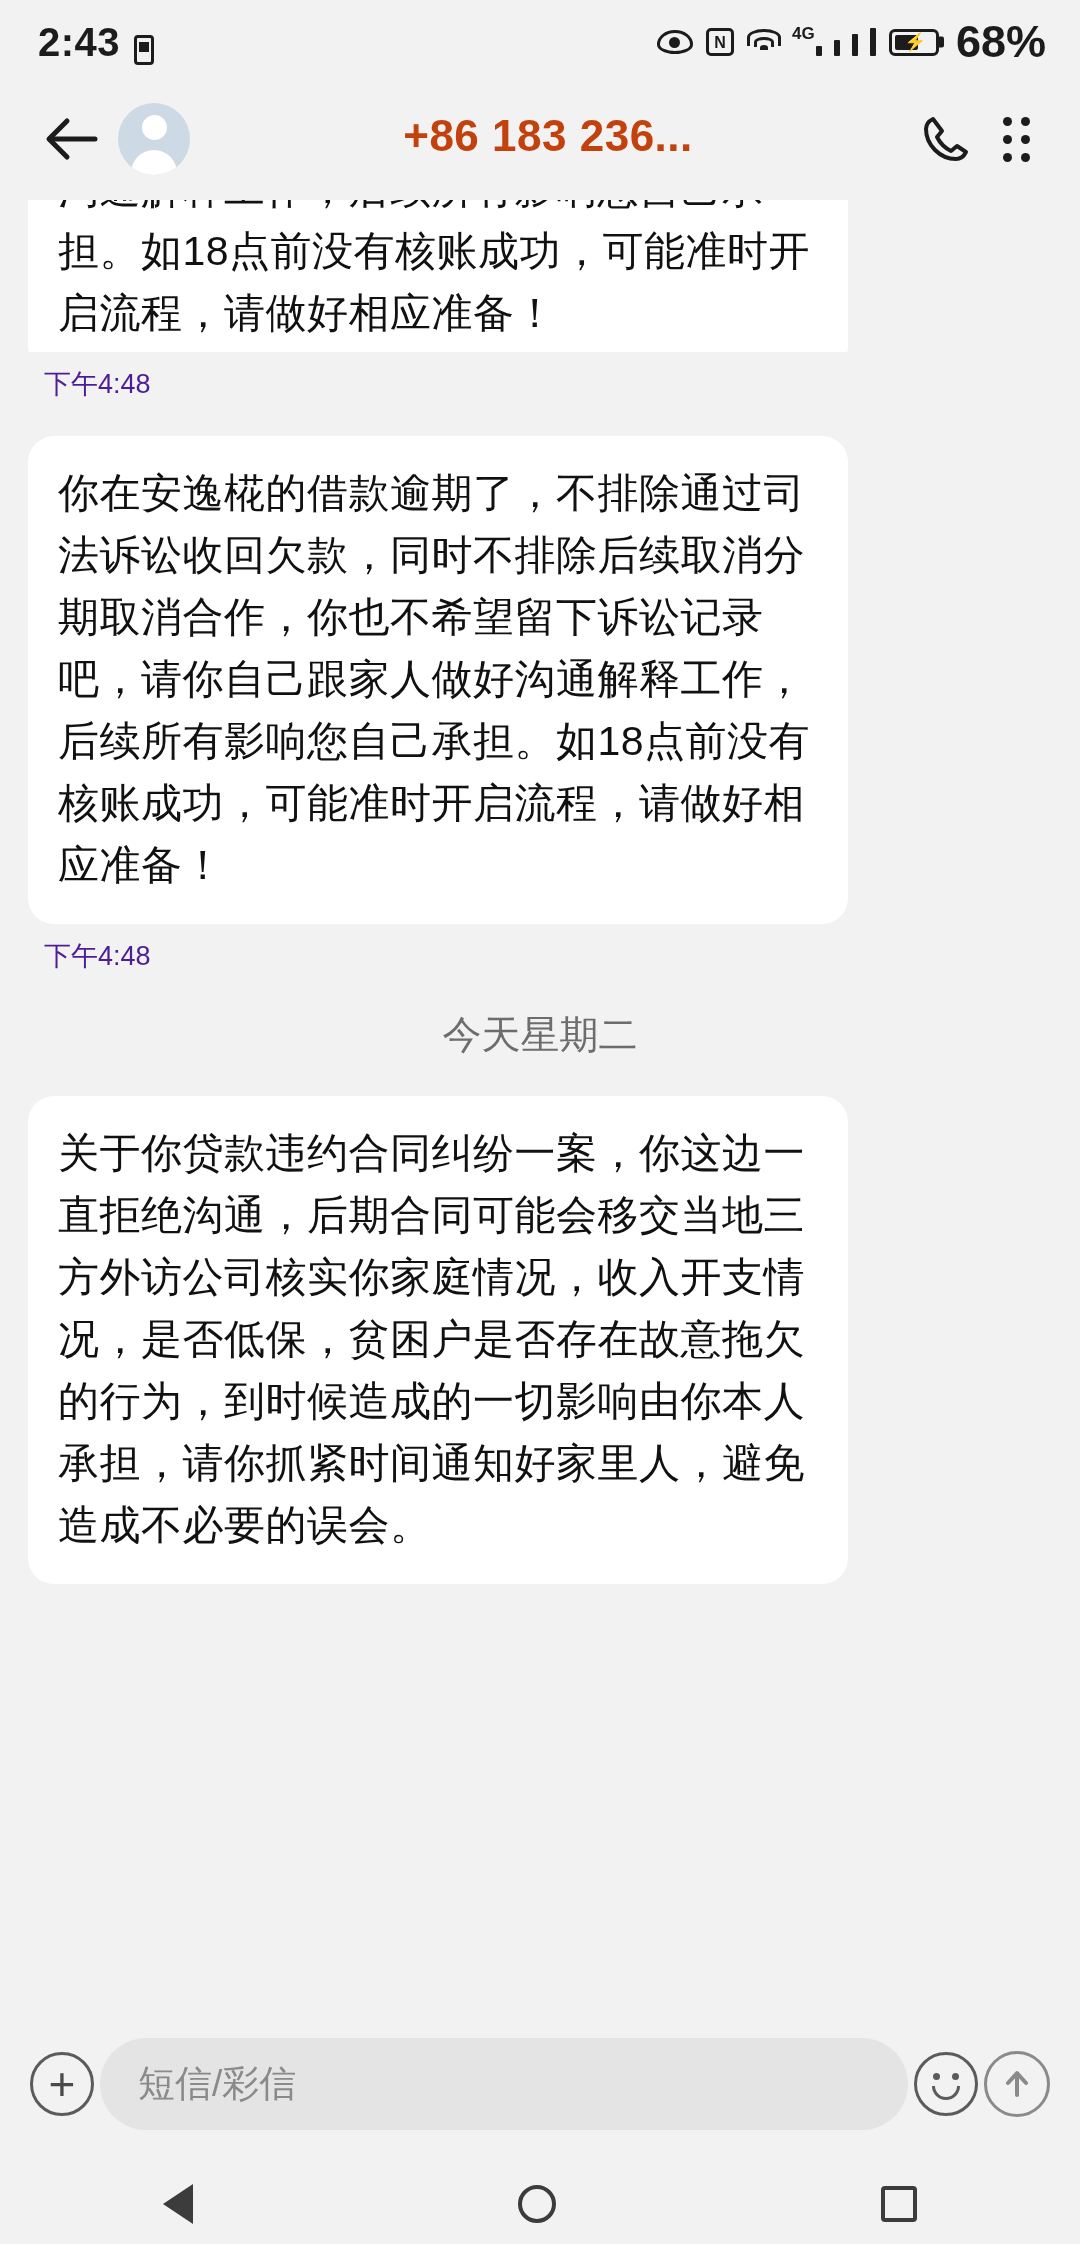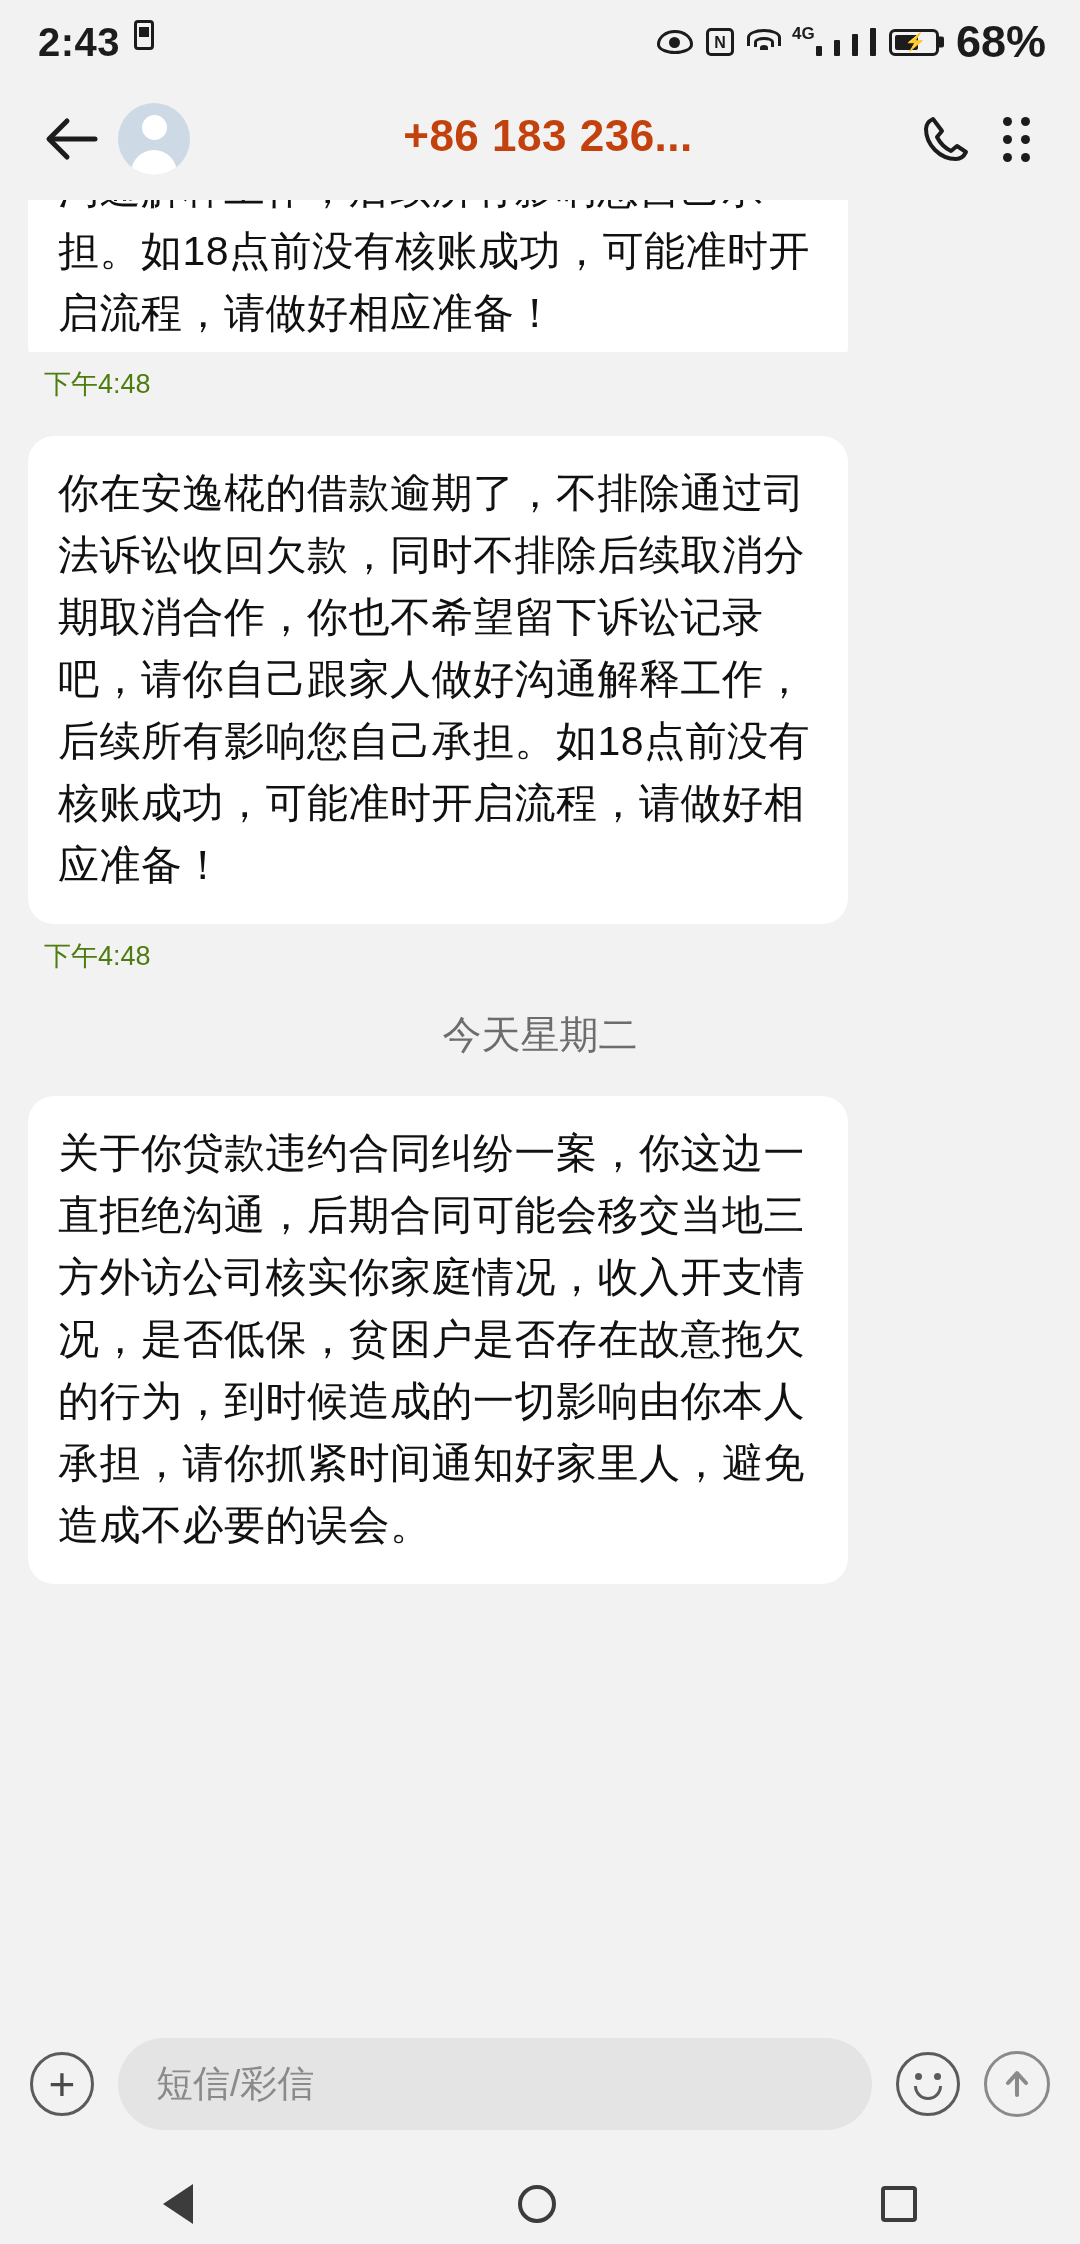"2:43" .sb-left { align-items: flex-start -> flex-end }
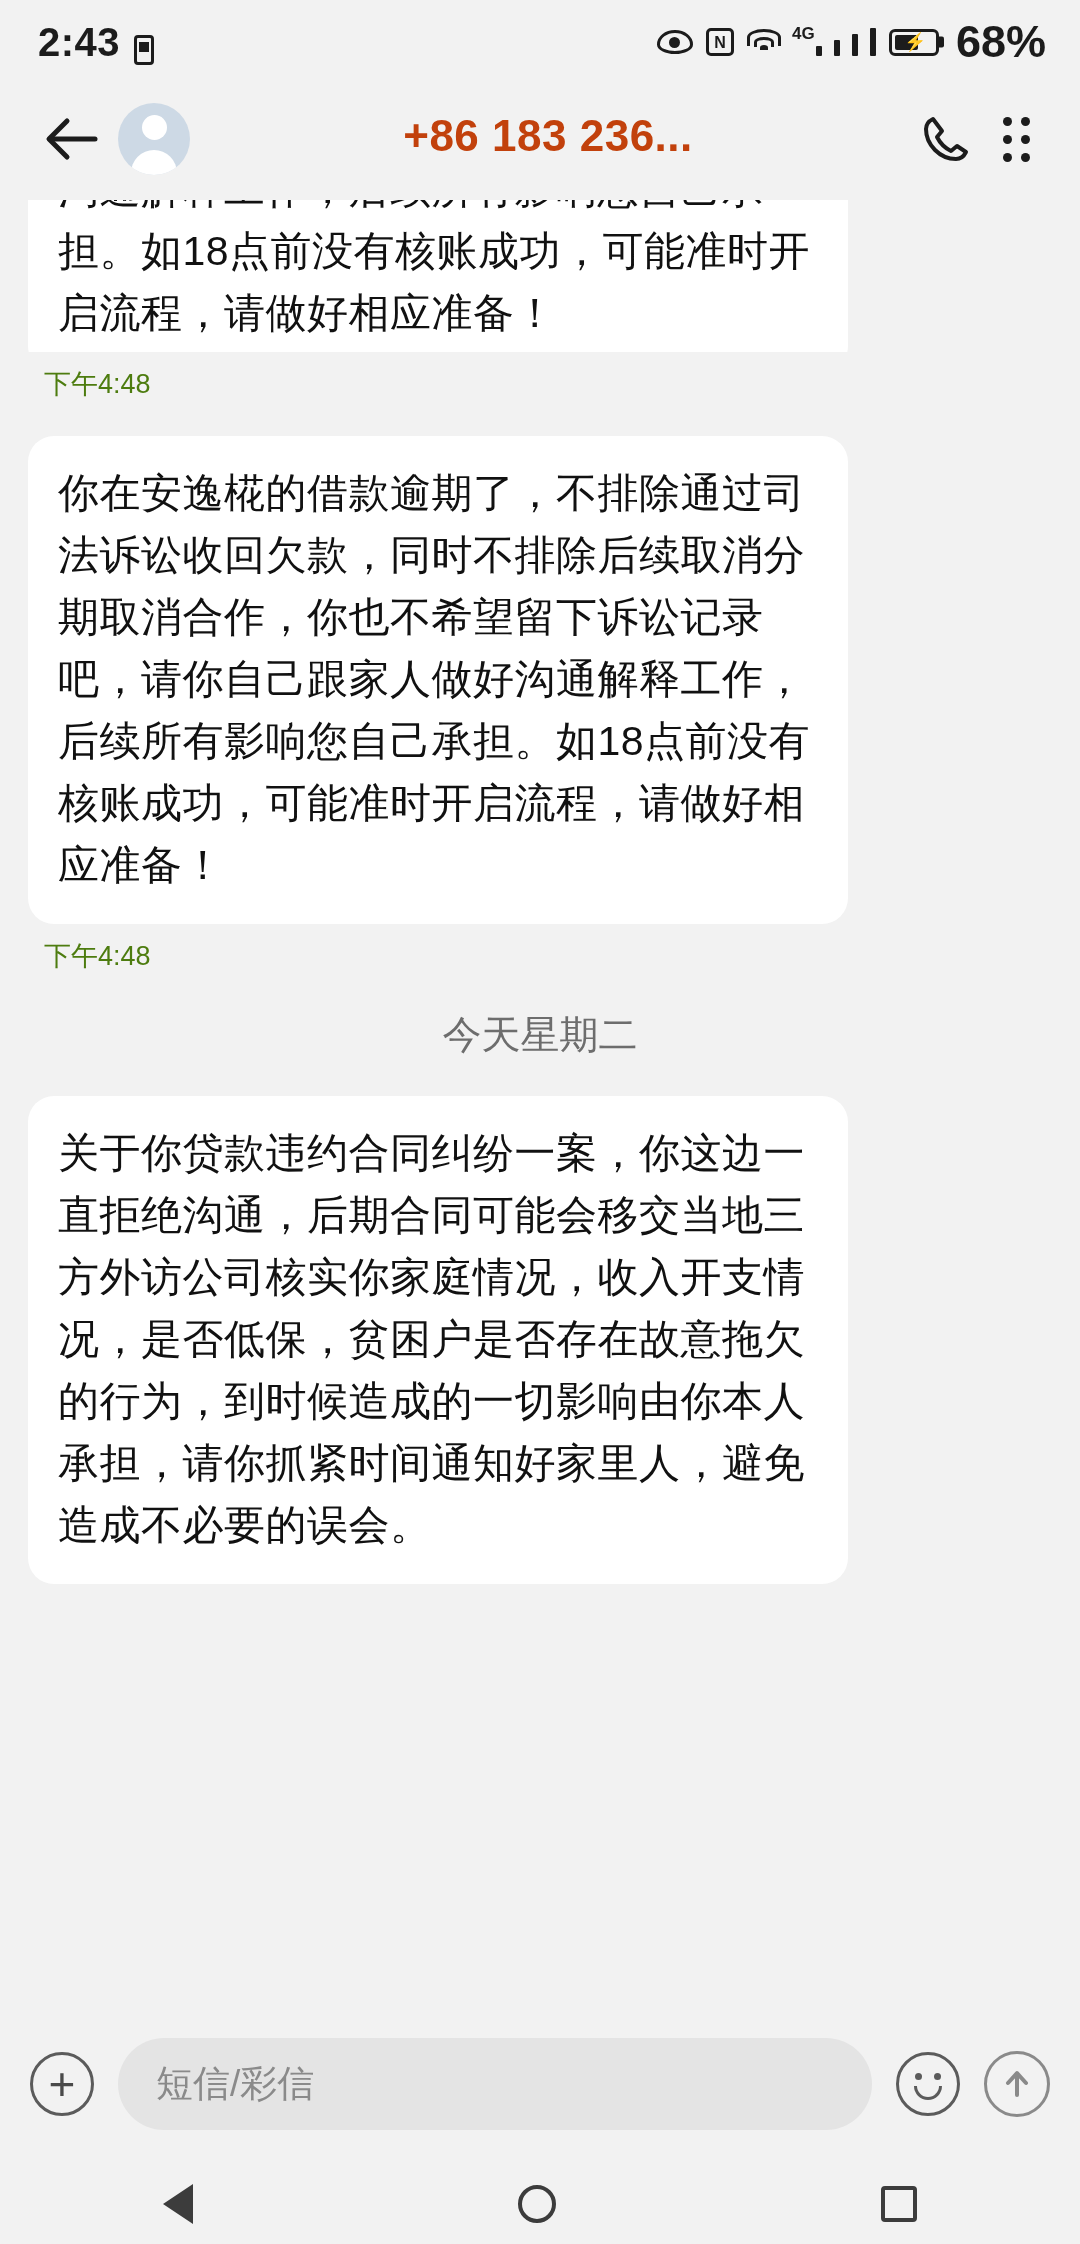"下午4:48" .timestamp { color: #4d7c0f -> #4c1d95 }
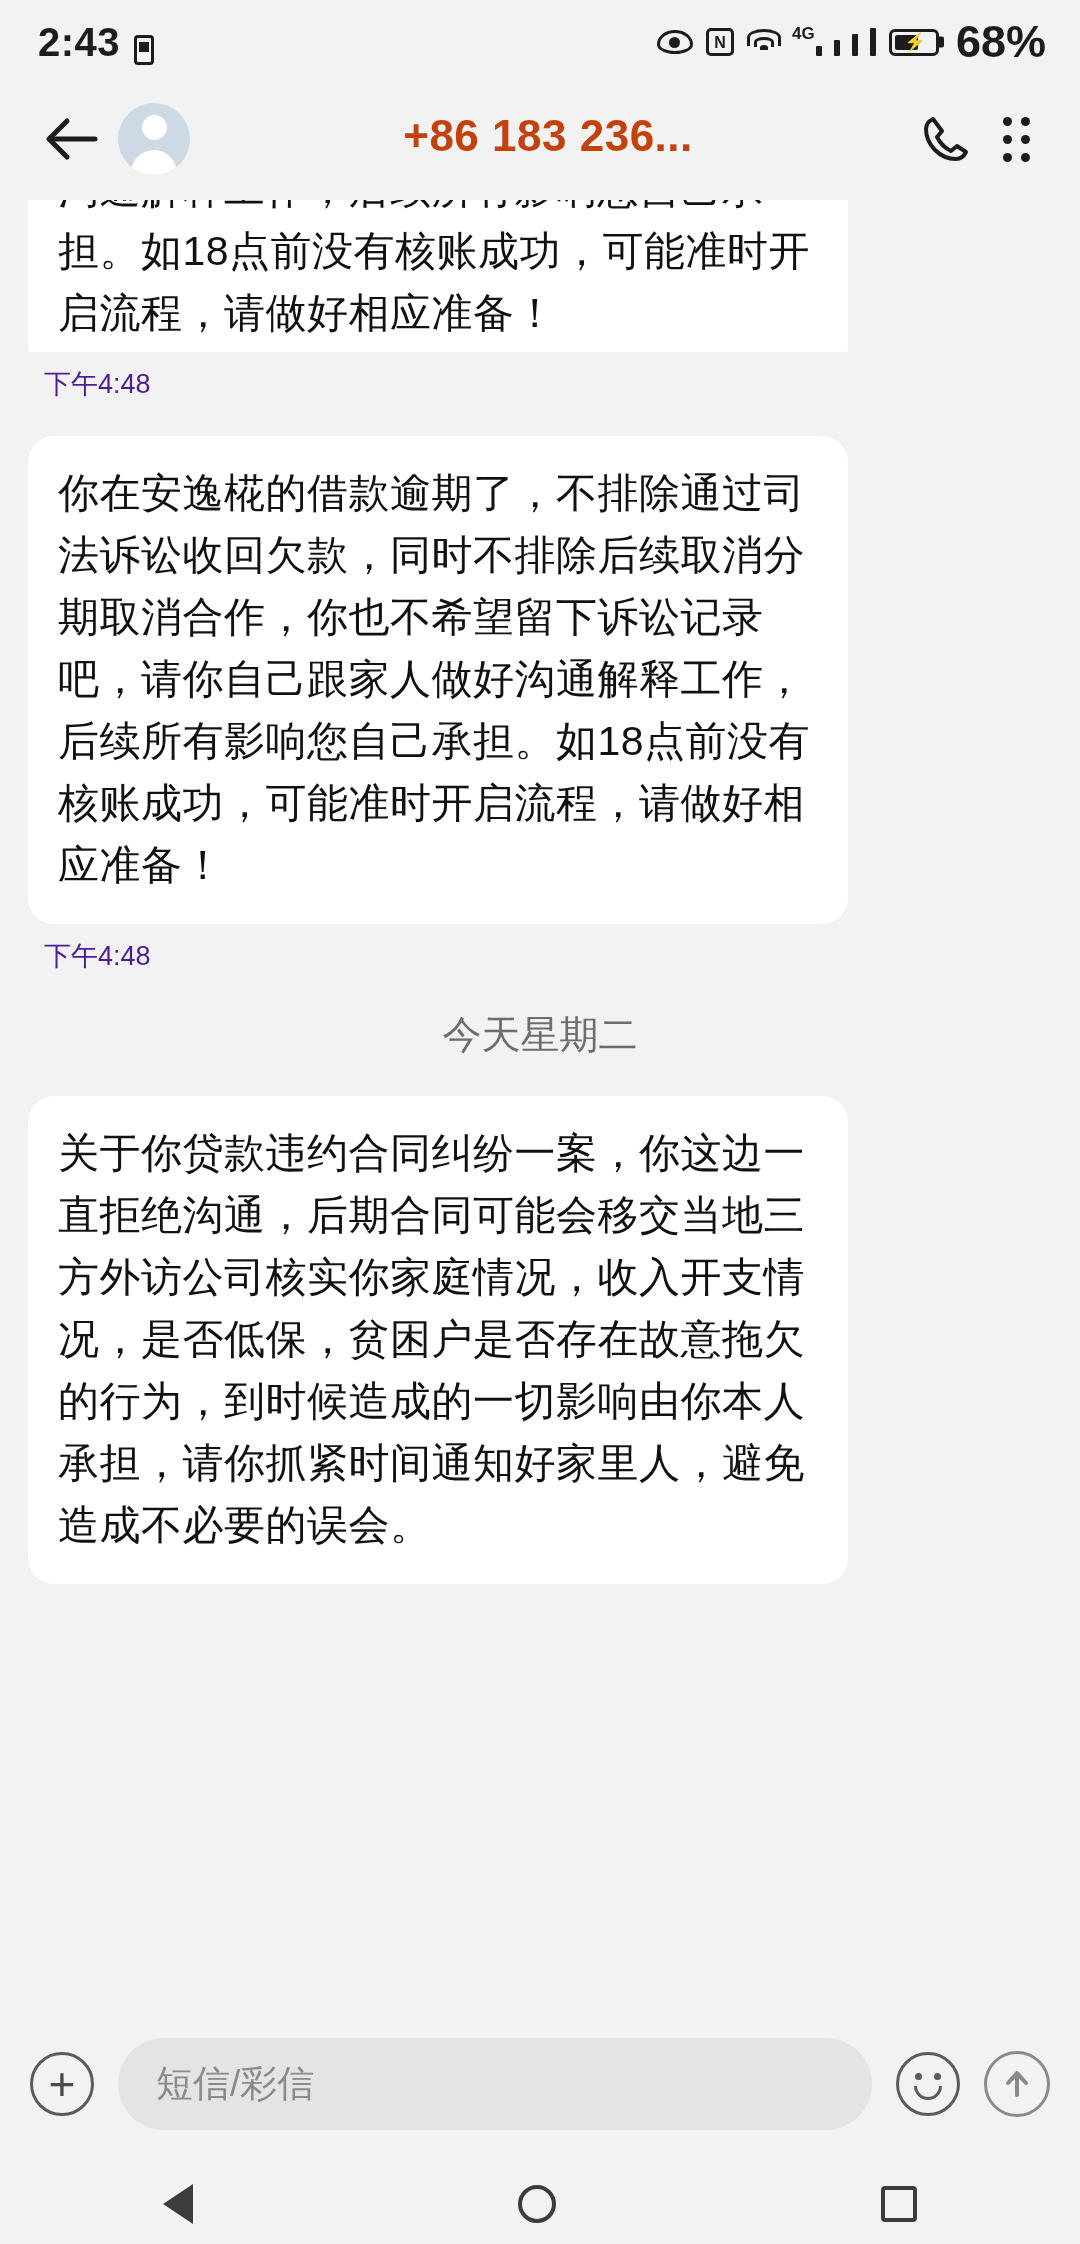"短信/彩信" .composer { gap: 24px -> 6px }
